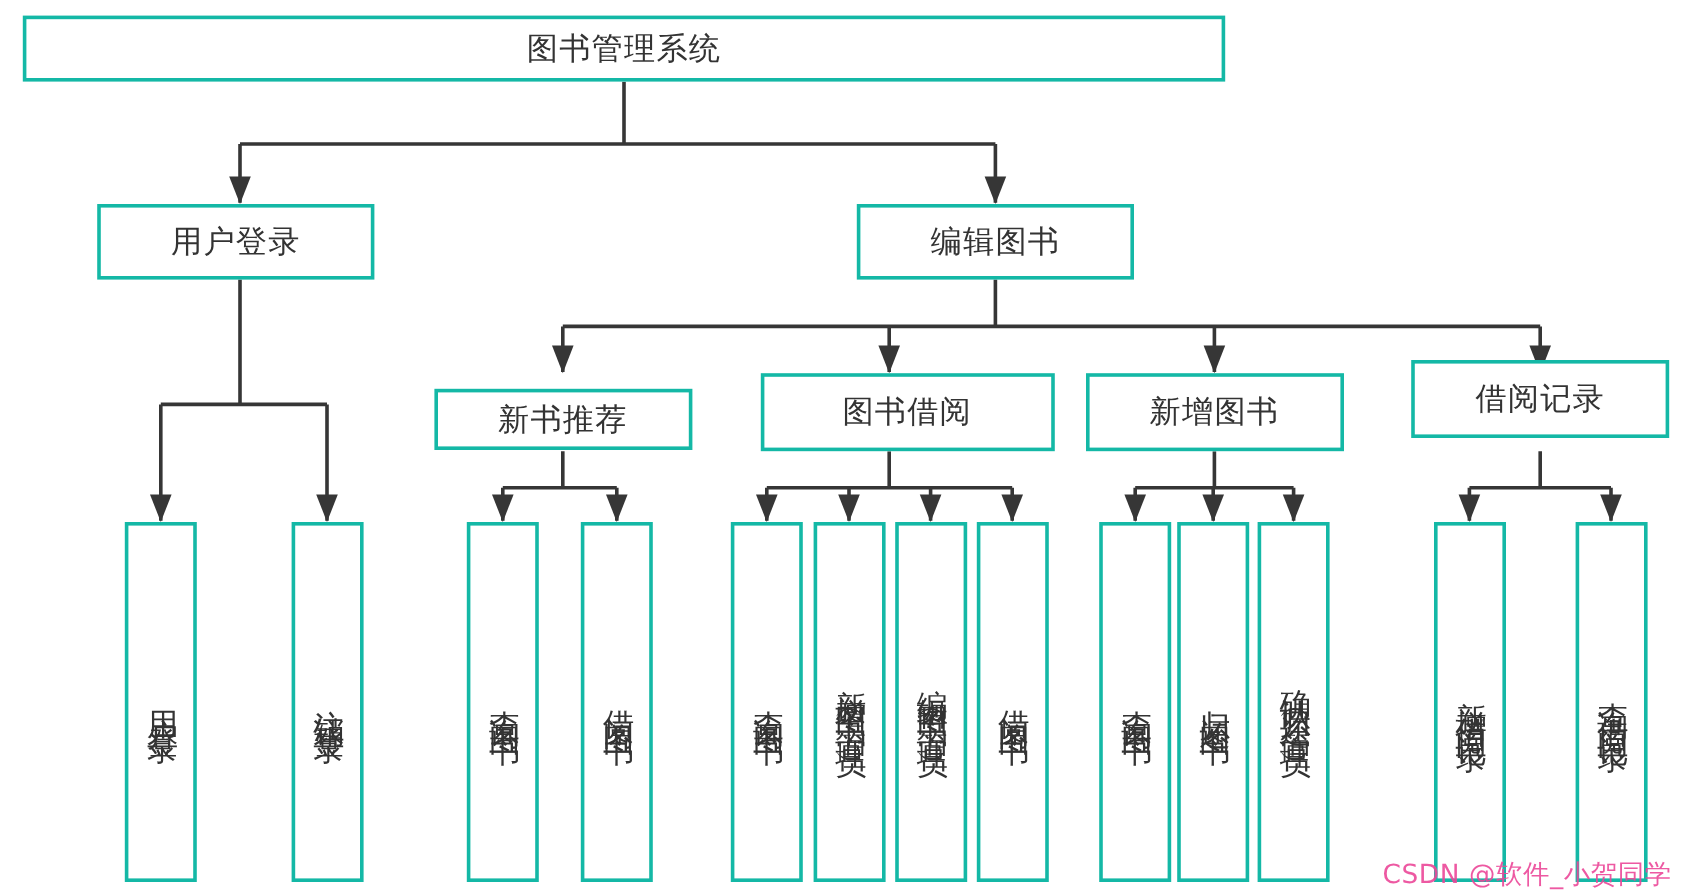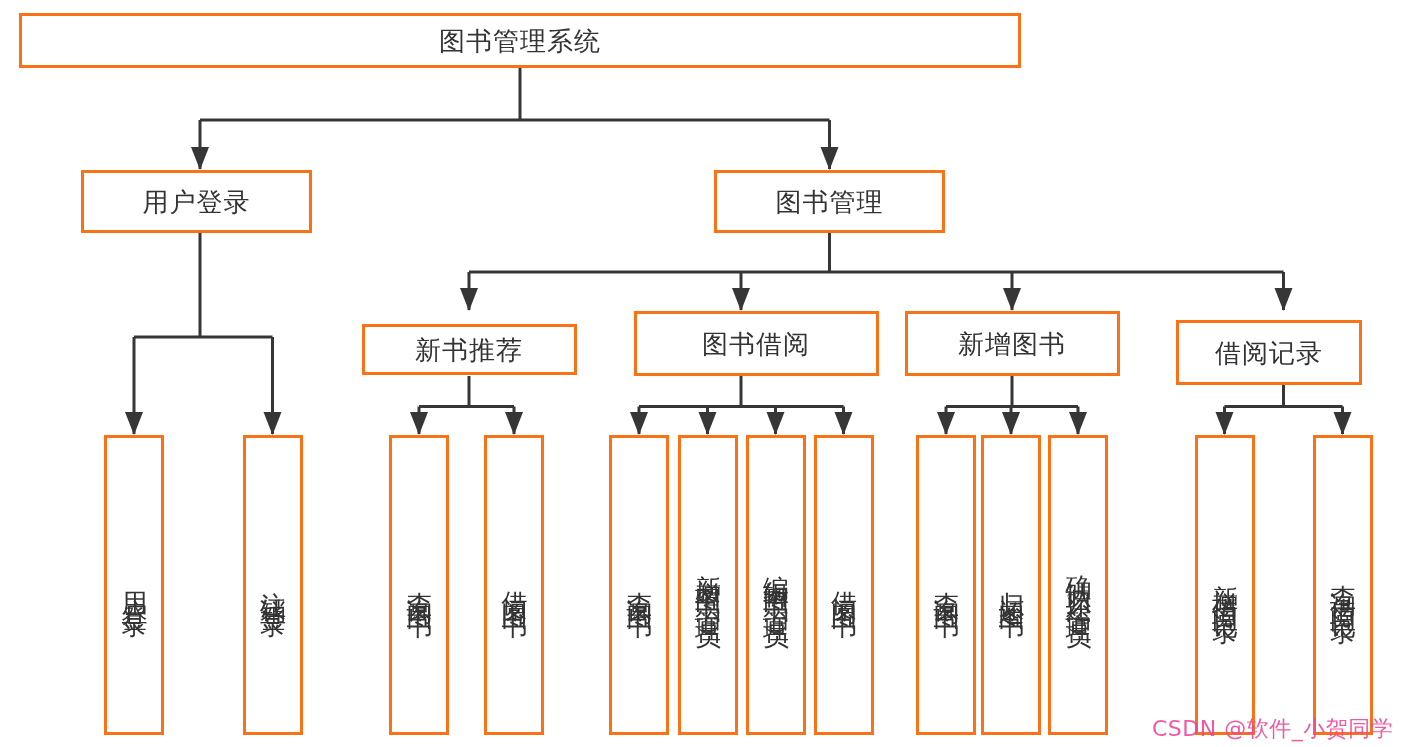"图书管理系统" .box { border: 3px solid #f97316 -> 3px solid #14b8a6 }
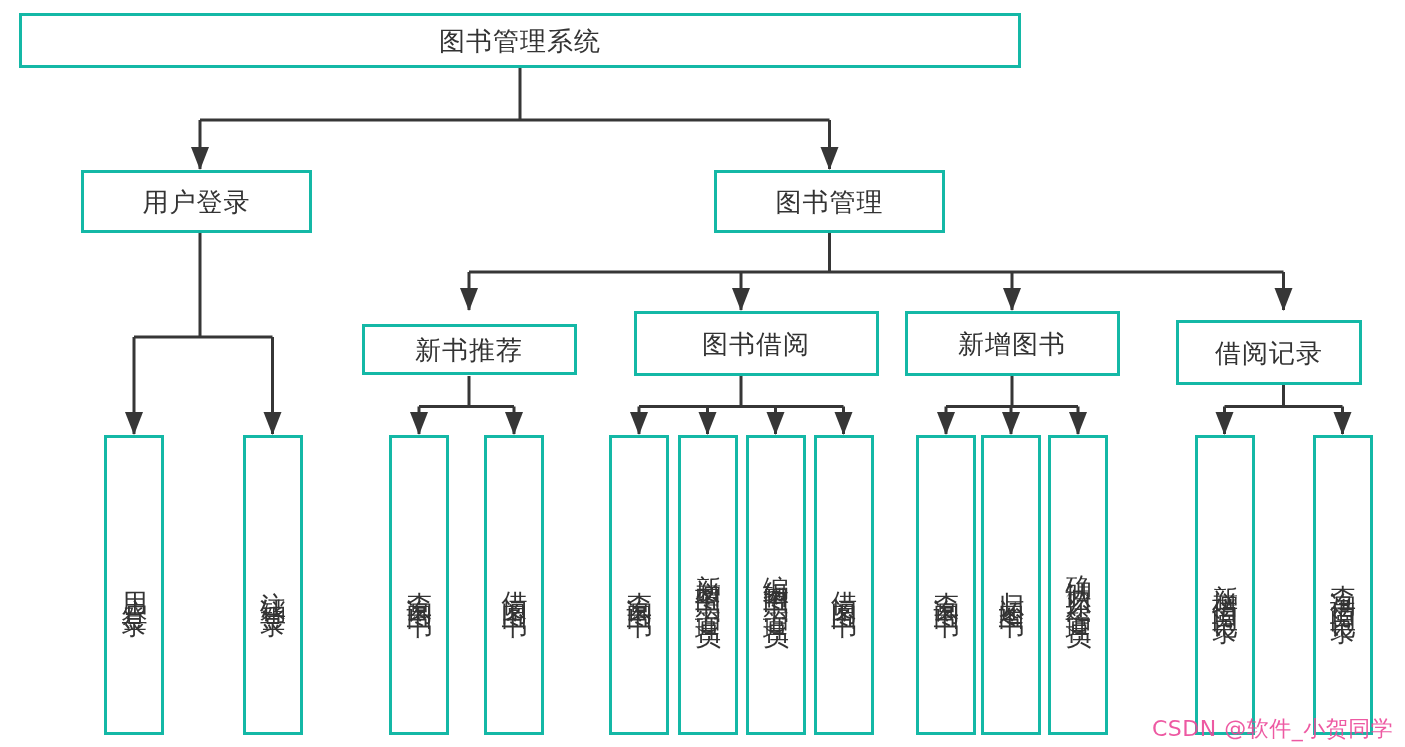"图书管理" div.box { text: 图书管理 -> 编辑图书 }
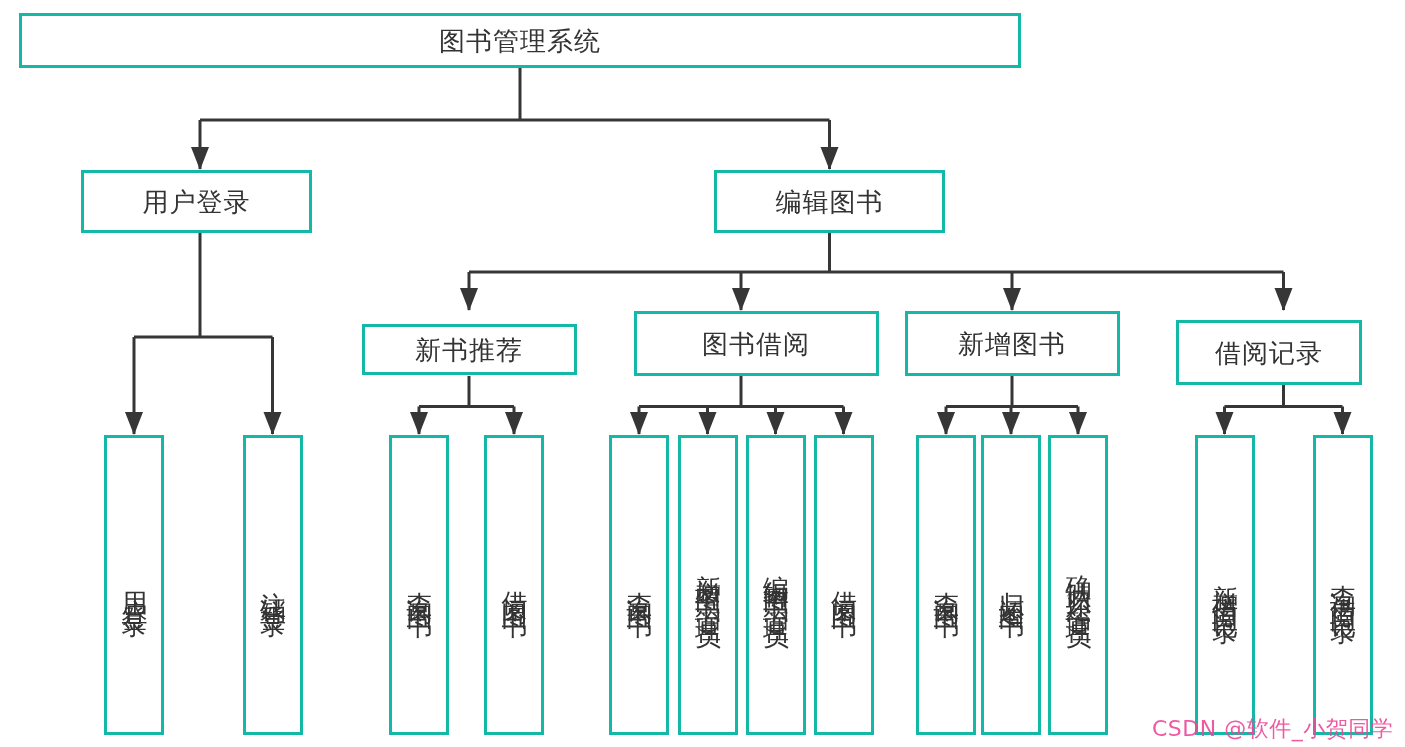"借阅记录" div.box { top: 320px -> 300px; width: 186px -> 215px }
